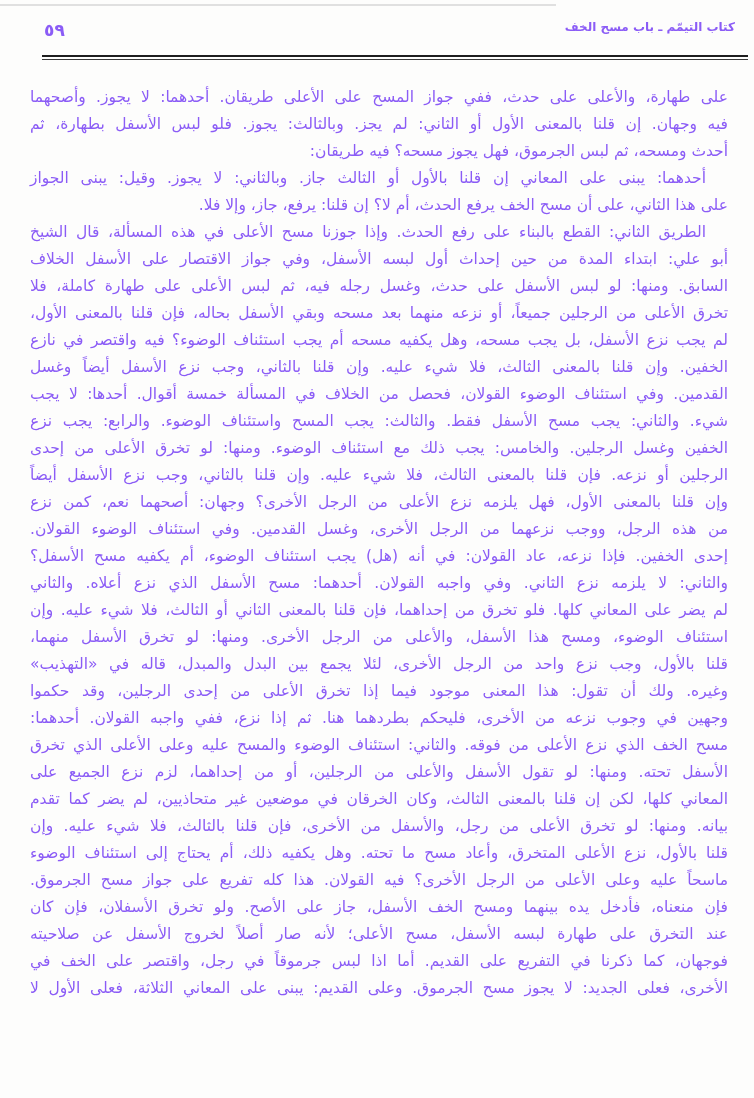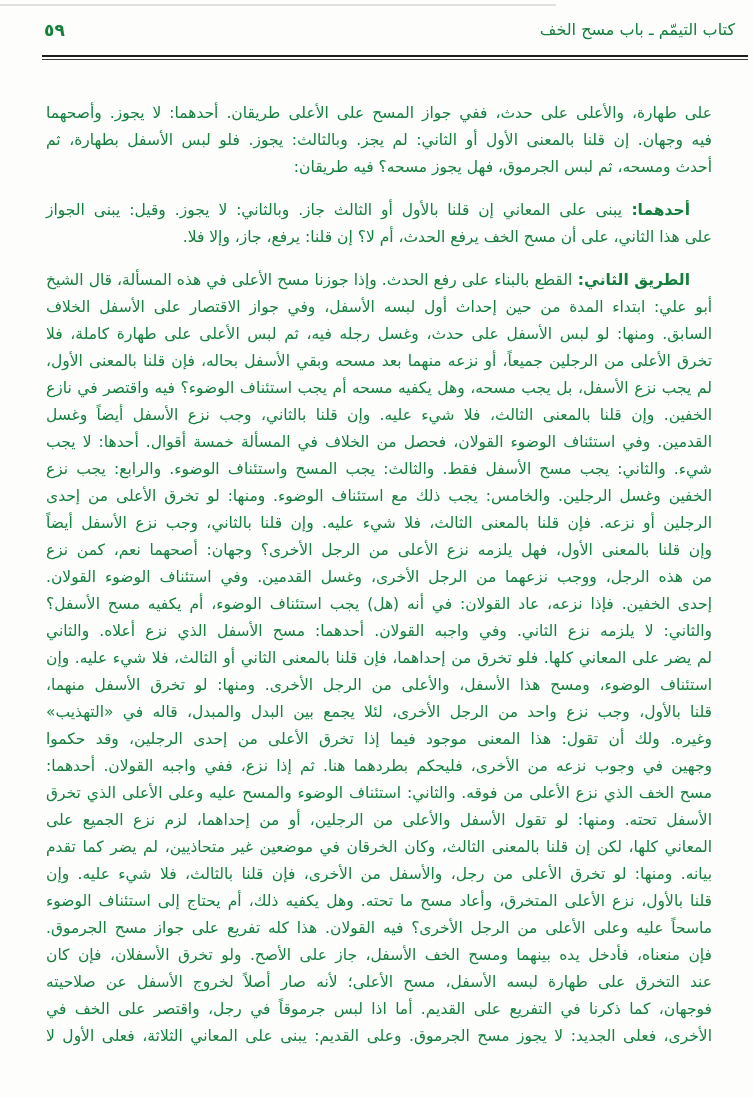"٥٩" .page { color: #15803d -> #8b5cf6 }
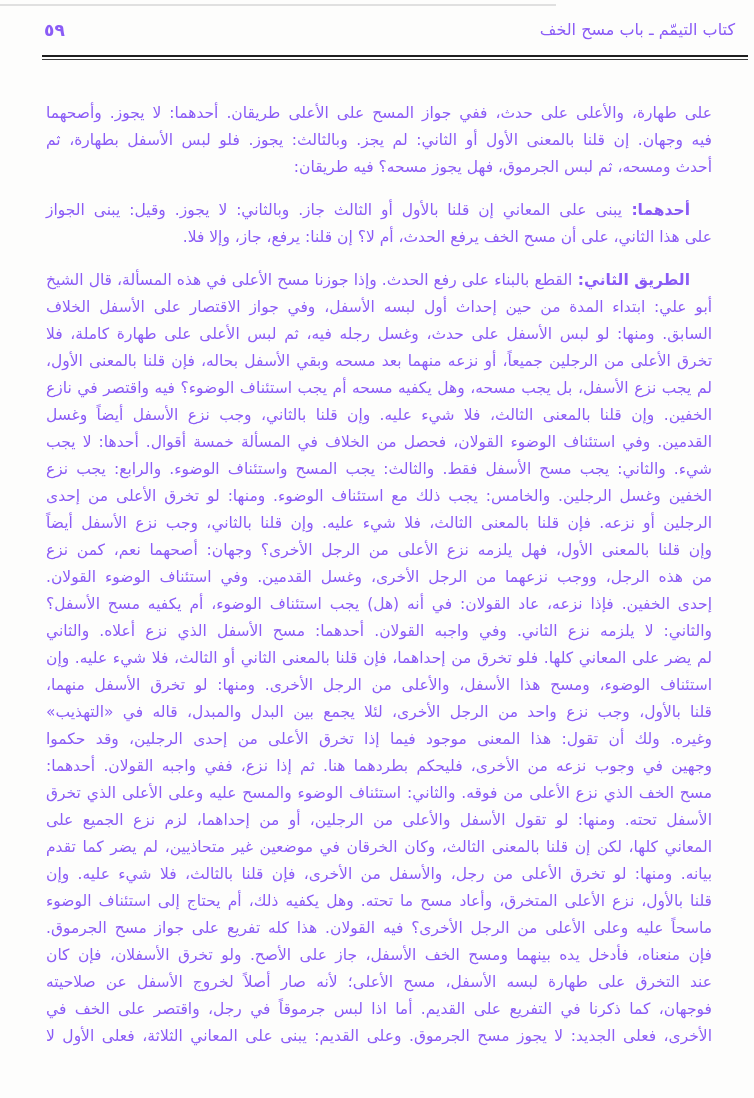"كتاب التيمّم ـ باب مسح" .doc-title { font-size: 16px -> 12px; font-weight: normal -> bold }
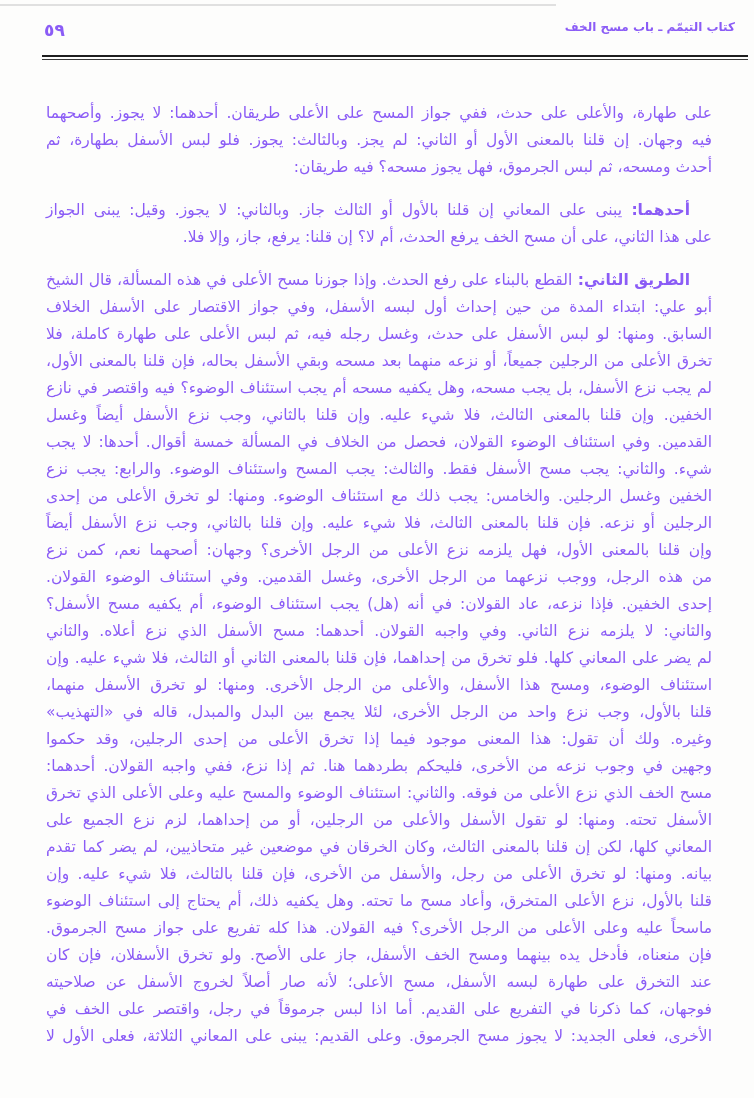"على طهارة، والأعلى على حدث،" .para { margin: 16px -> 0 }
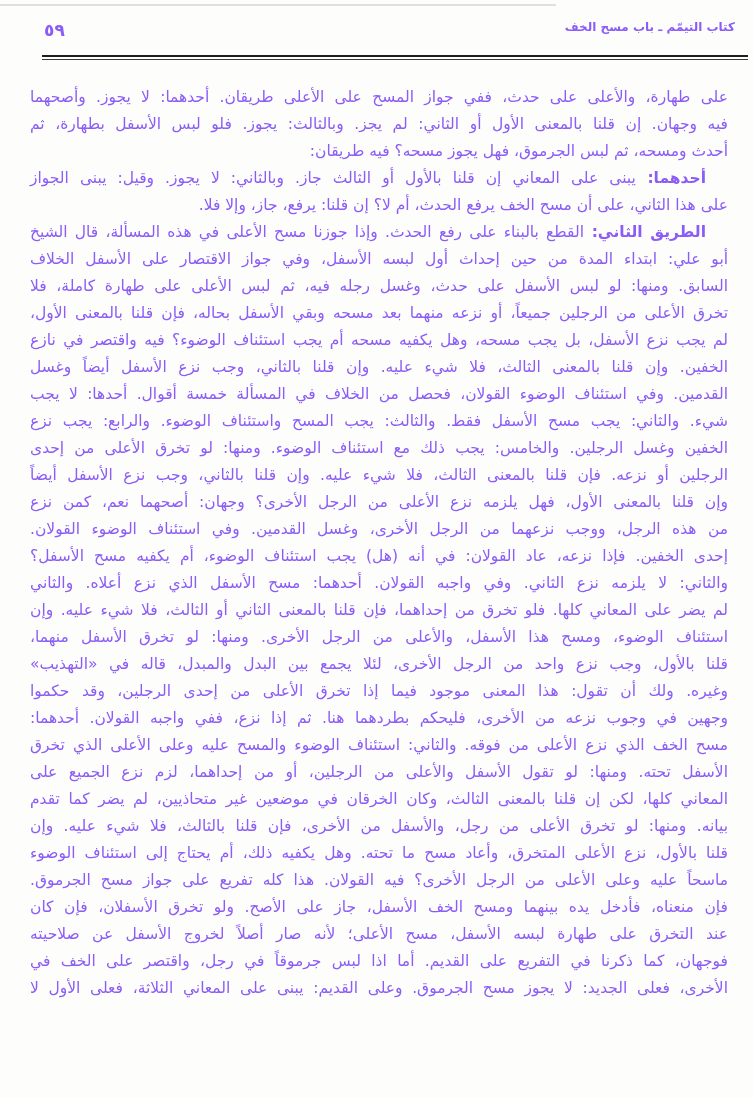"أحدهما:" .lead { font-weight: bold -> normal }
